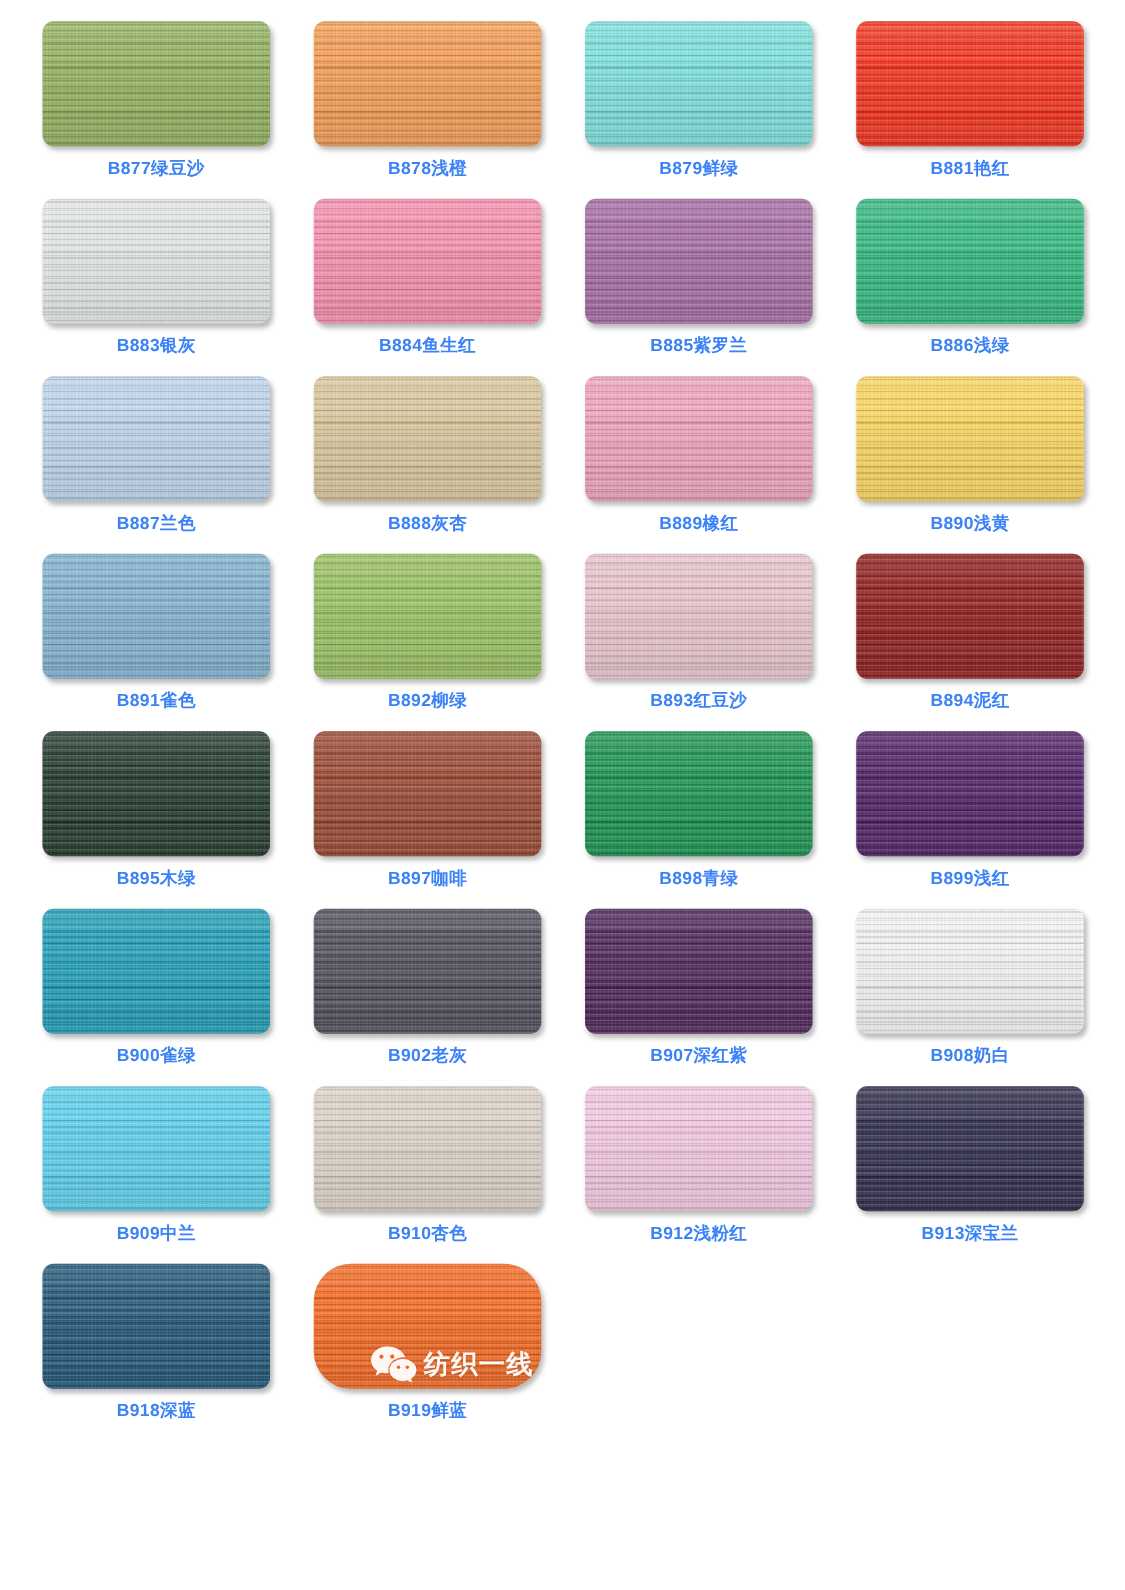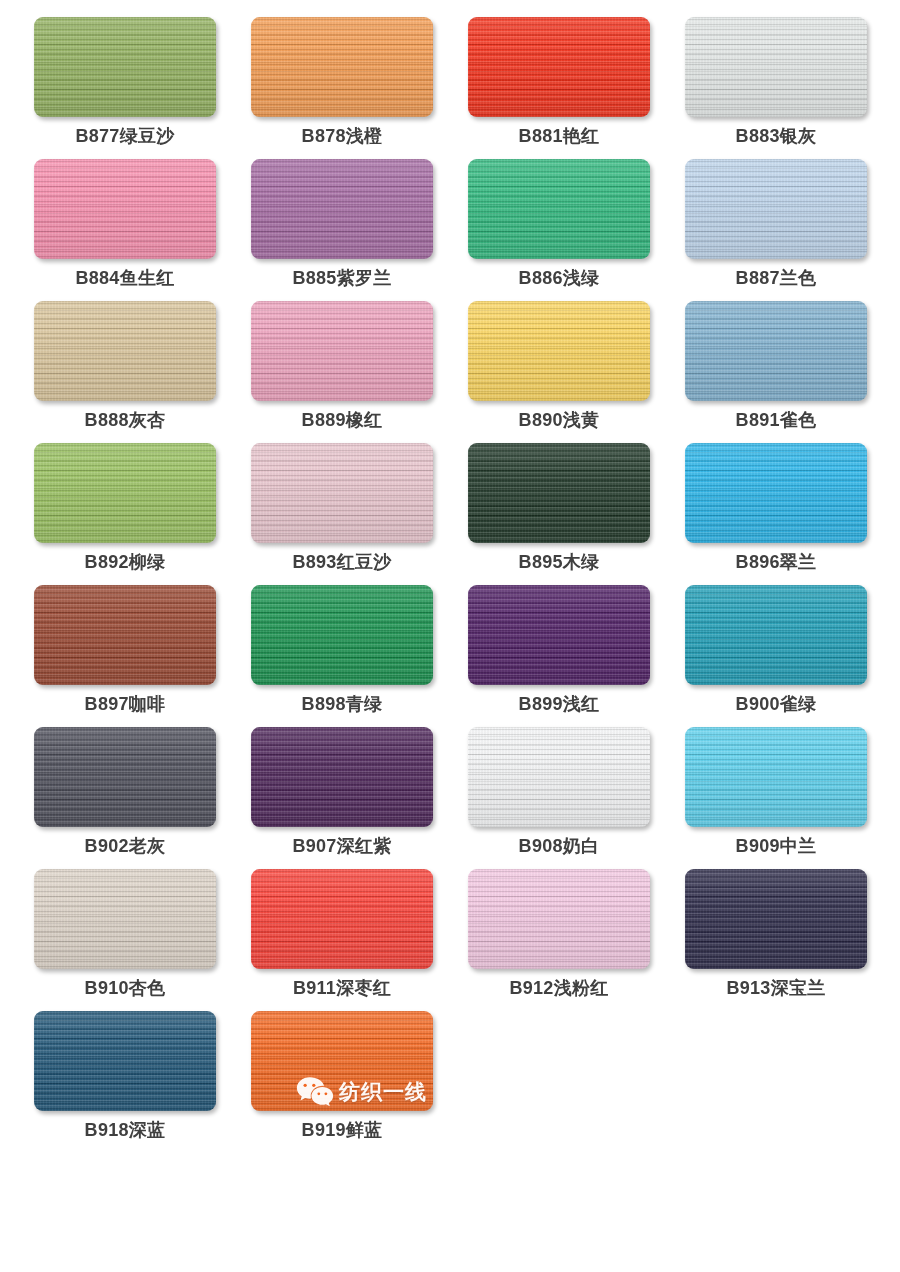"B877绿豆沙" .label { color: #404040 -> #3b82f6; font-size: 18px -> 14px }
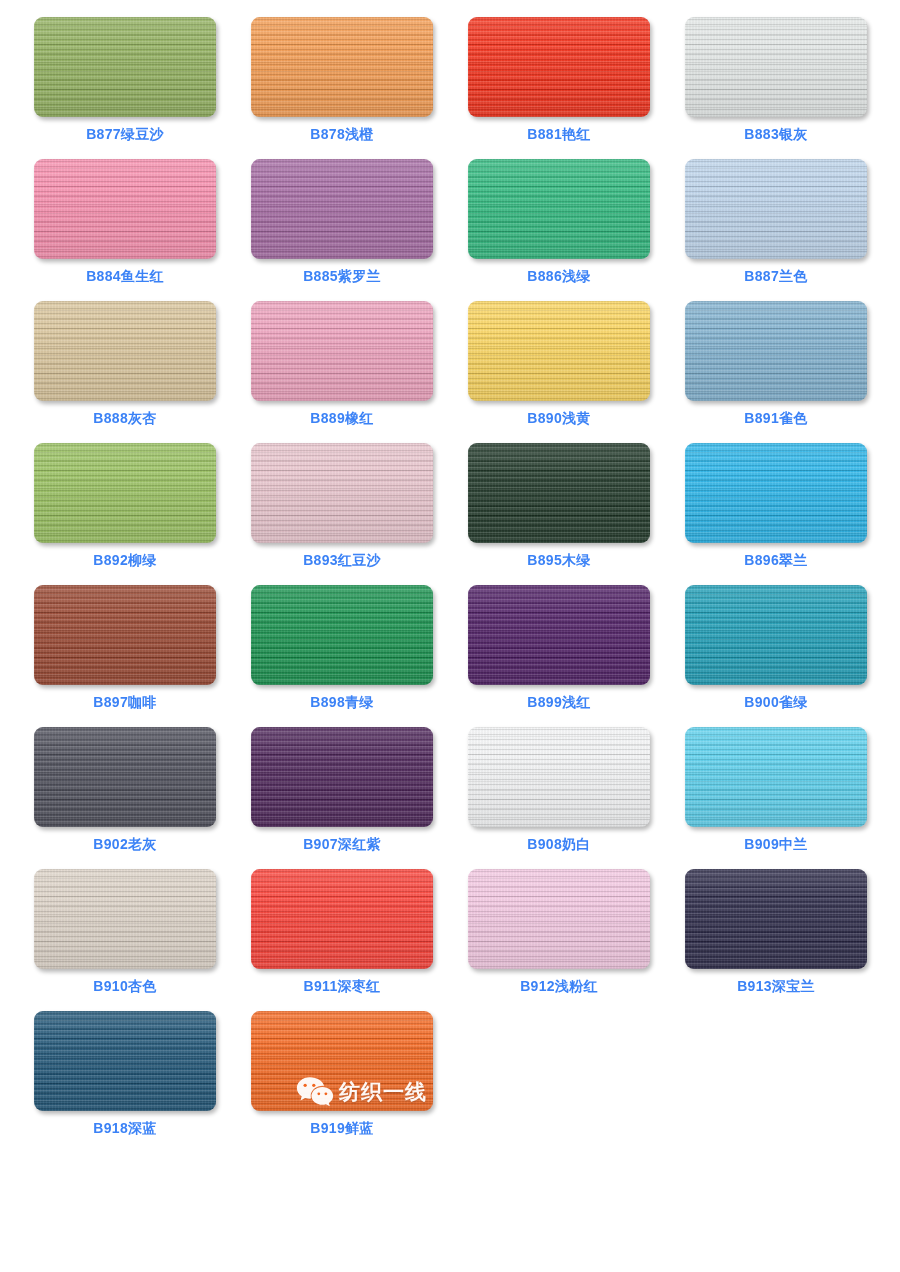"B879鲜绿" div.cell { html: none -> <div> <div> <div></div> <div></div> </div> <div>B879鲜绿</div> </div> }
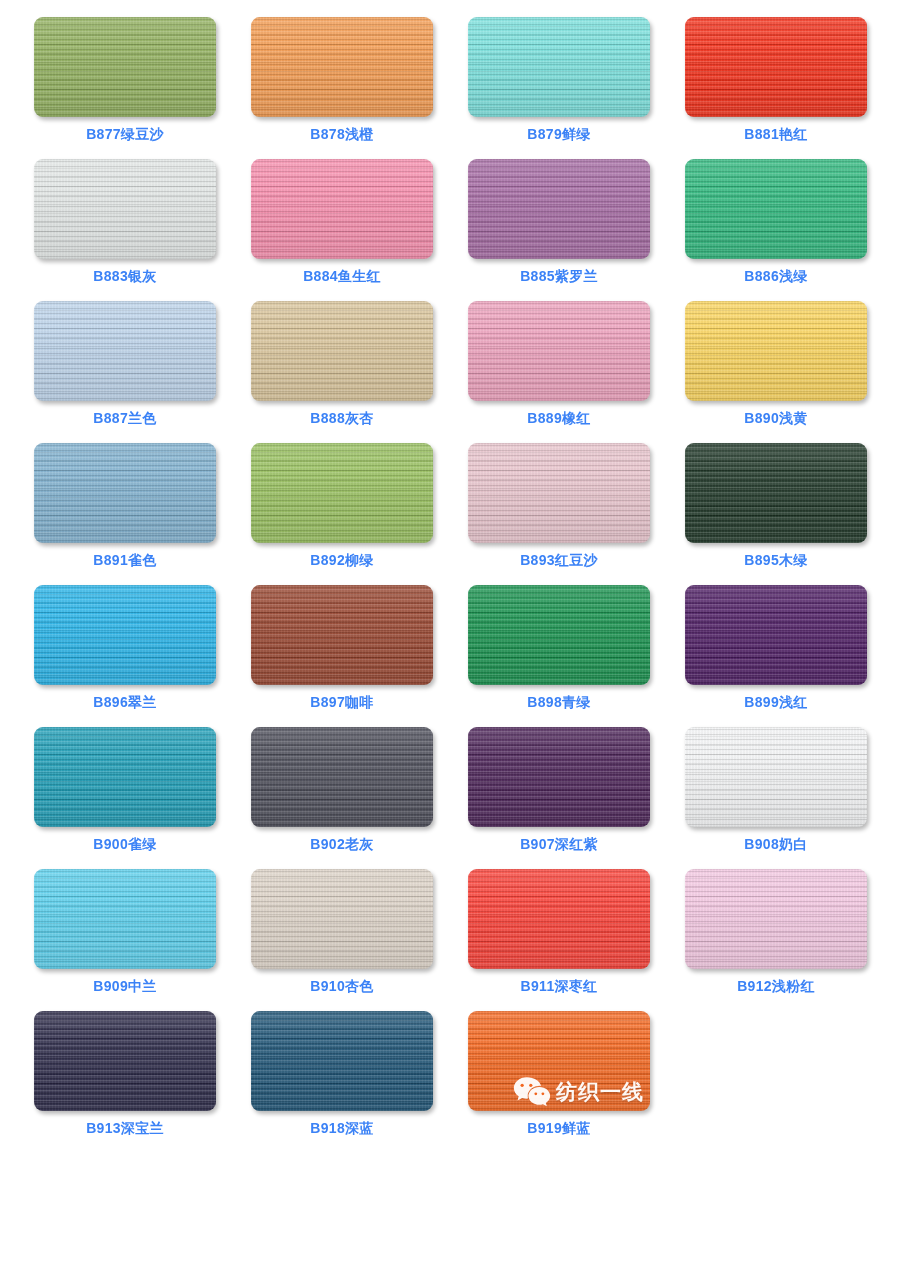"B894泥红" div.cell { html: none -> <div> <div> <div></div> <div></div> </div> <div>B894泥红</div> </div> }
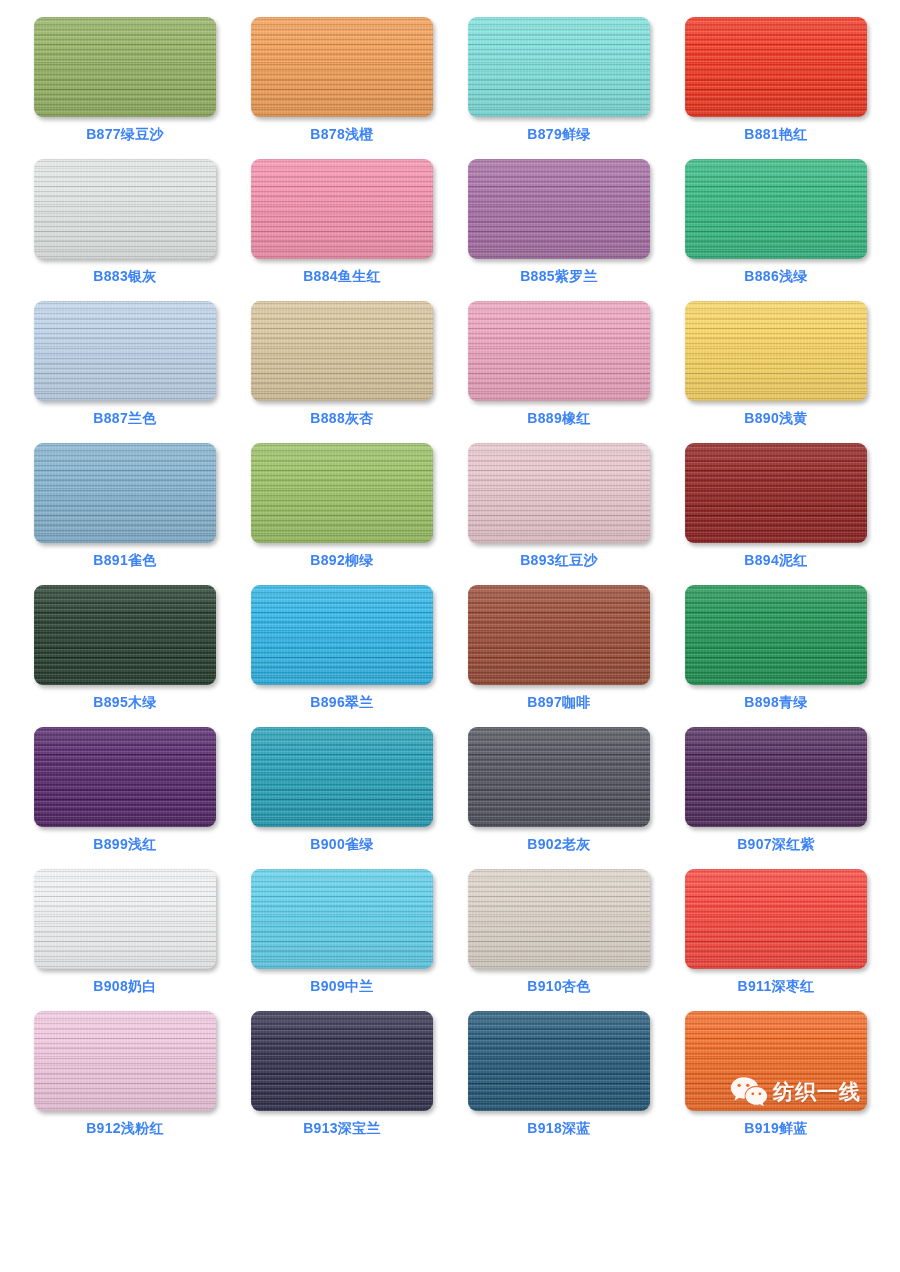"B896翠兰" div.cell { html: <div> <div> <div></div> <div></div> </div> <div>B896翠兰</div> </div> -> none }
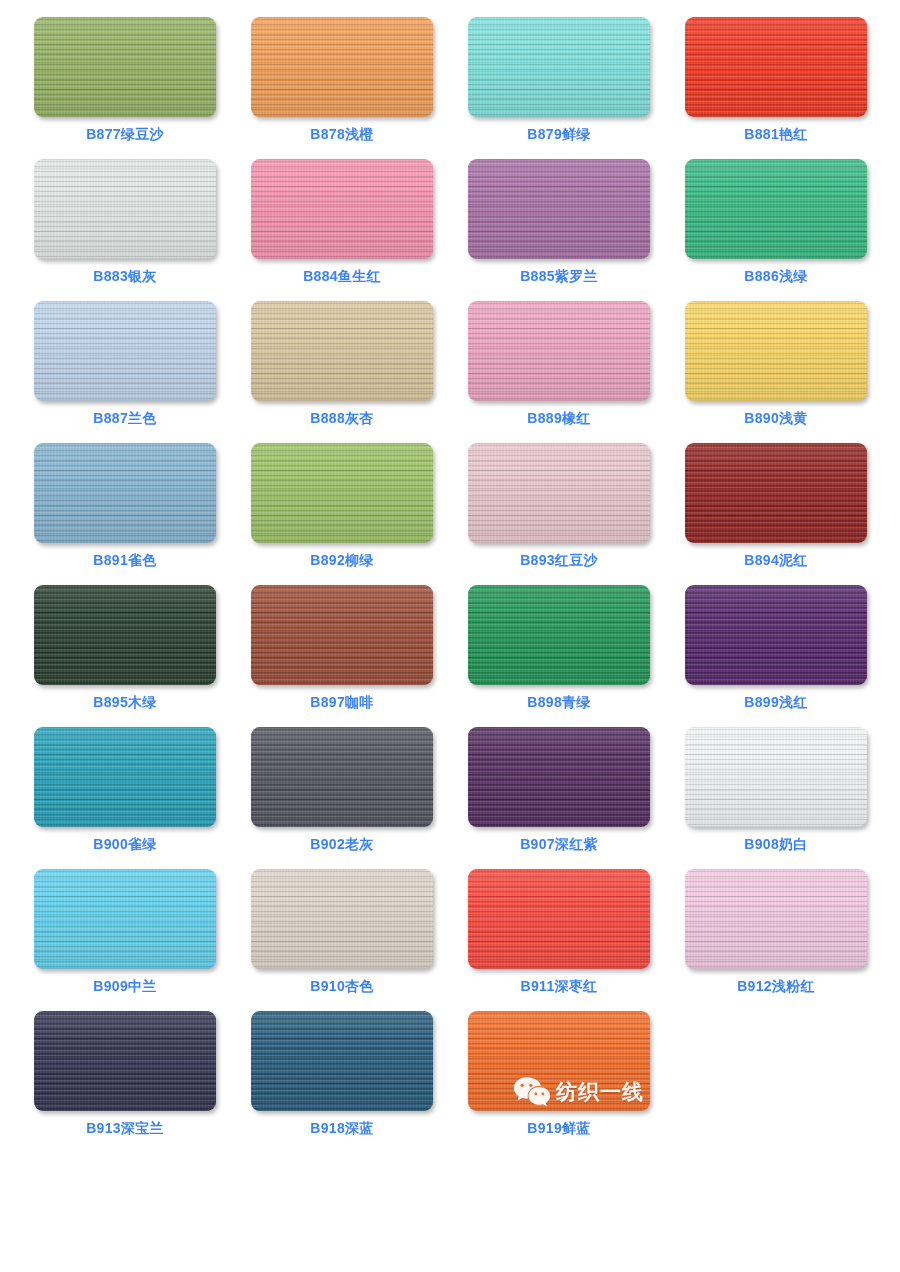"B911深枣红" div.cell { html: <div> <div> <div></div> <div></div> </div> <div>B911深枣红</div> </div> -> none }
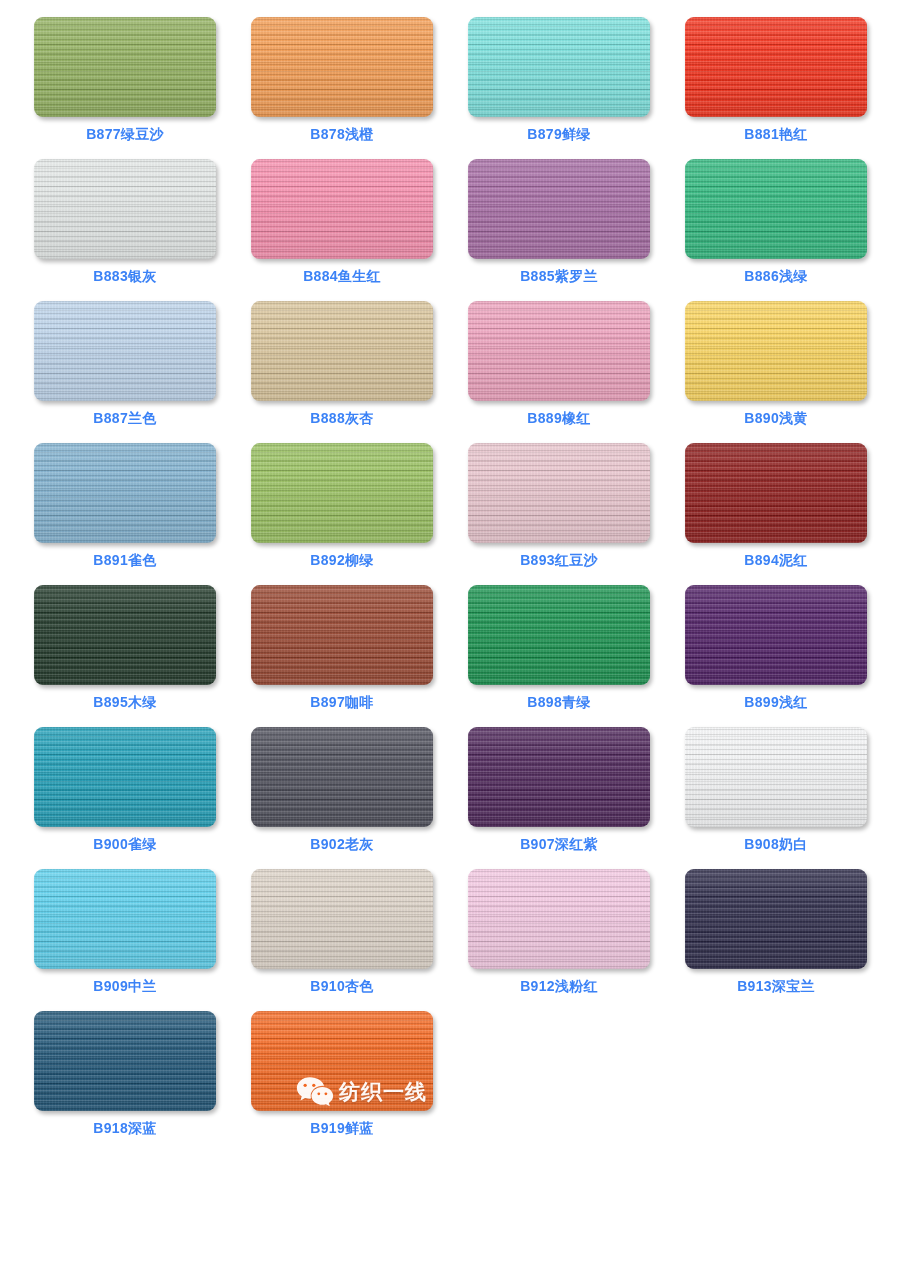"纺织一线" div.chip { border-radius: none -> 30px }
